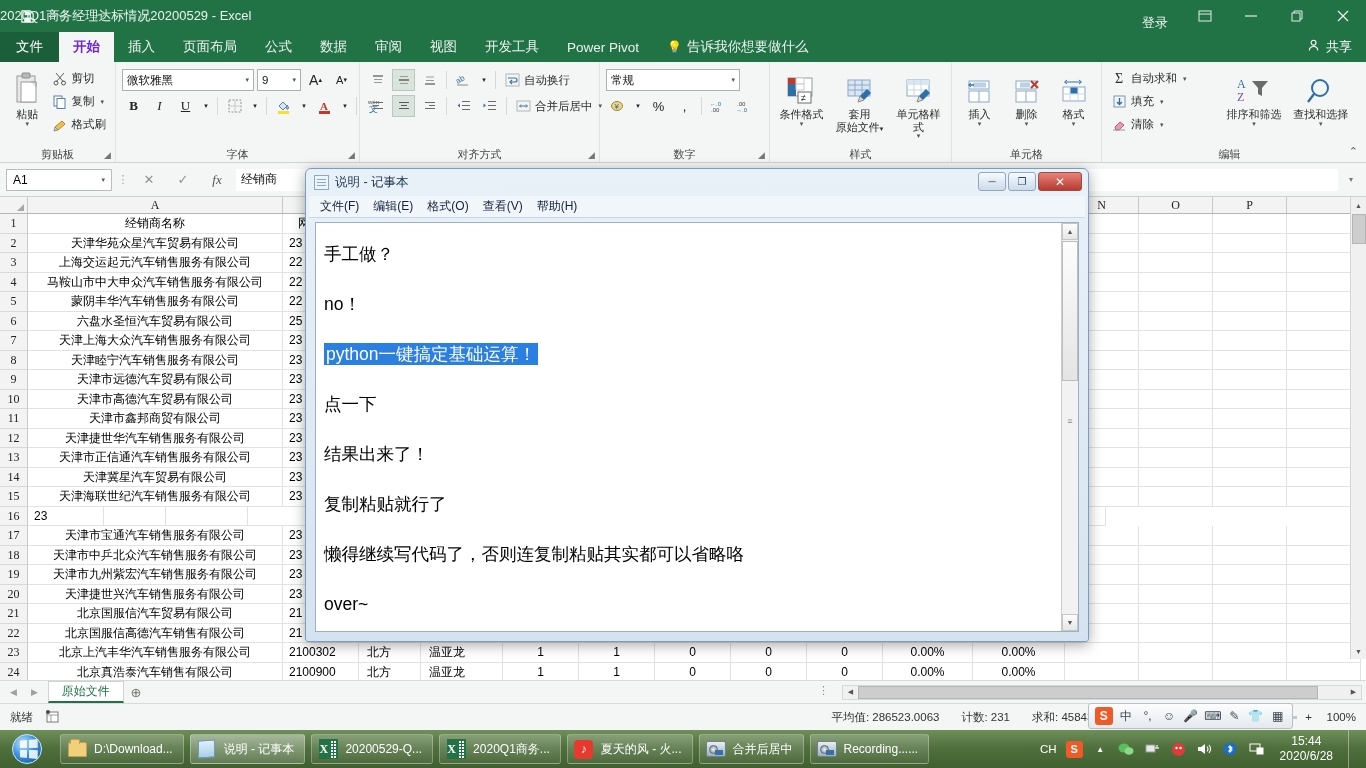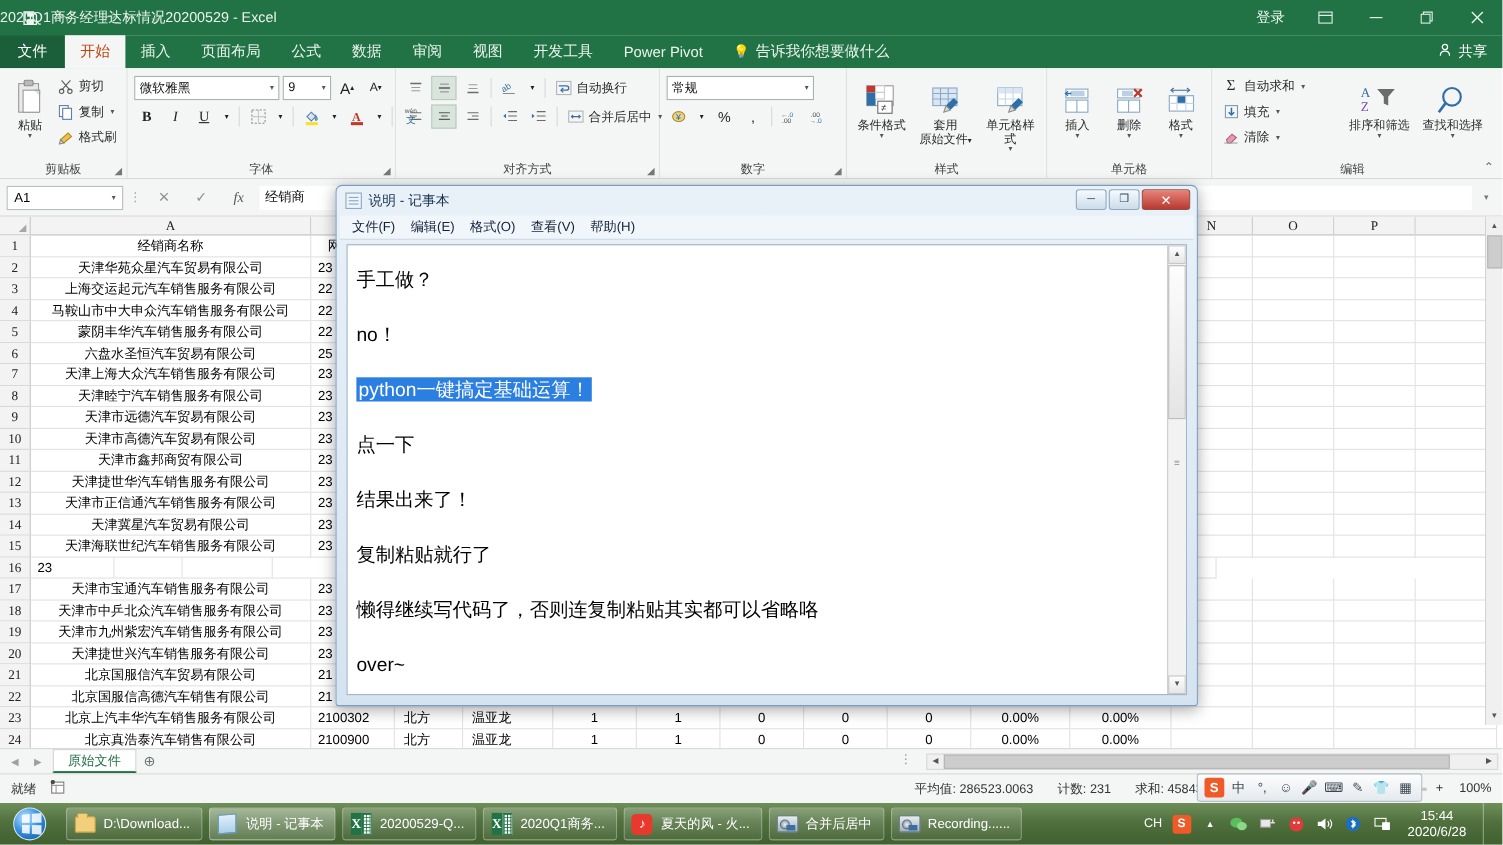"登录" .win-ctrls { align-items: center -> flex-end }
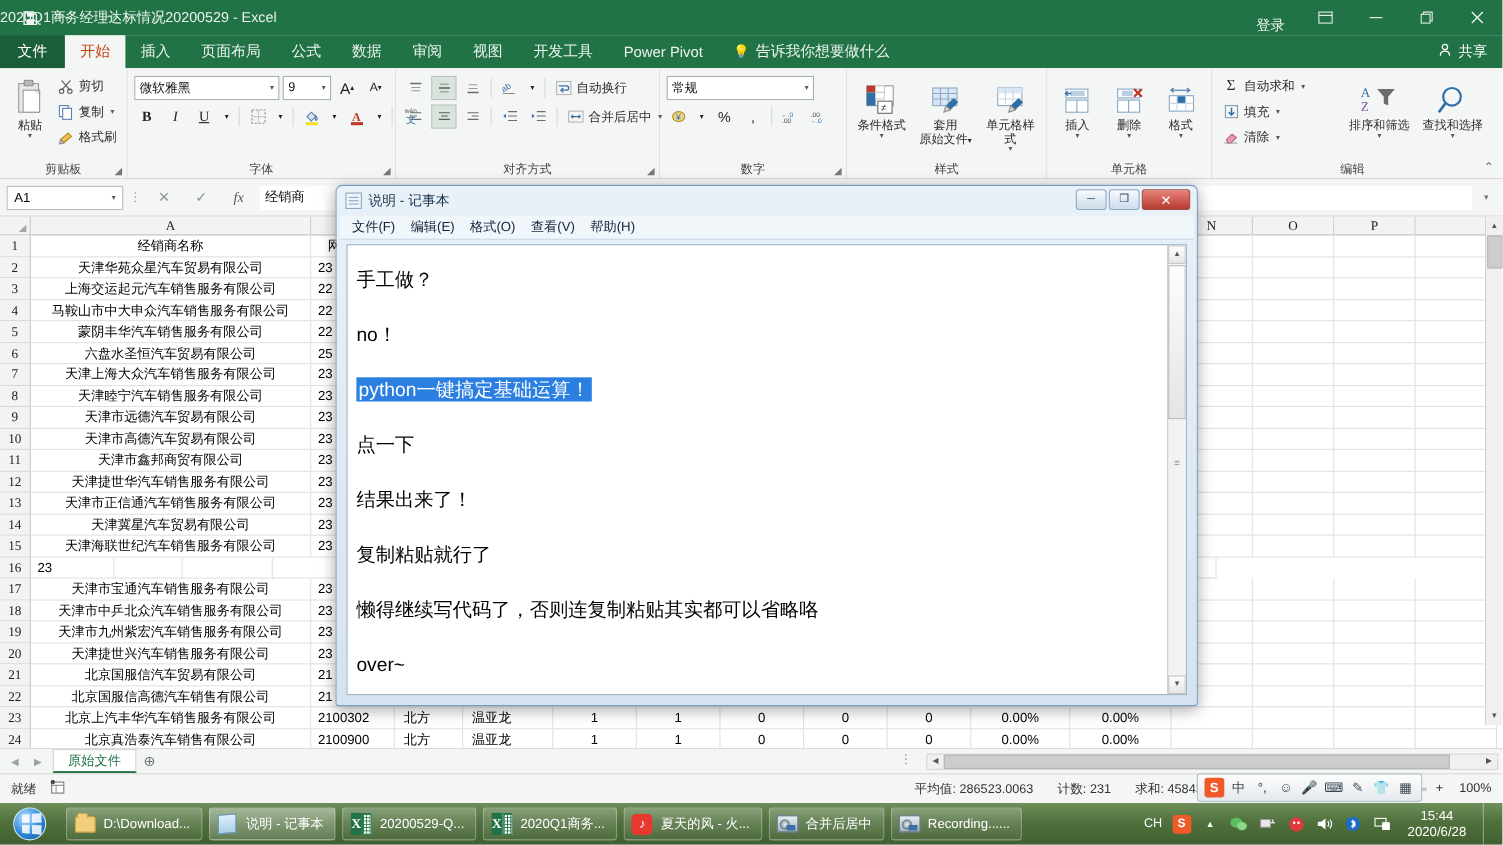"开始" .rt.active { color: #c2410c -> #6d28d9; font-weight: none -> bold }
